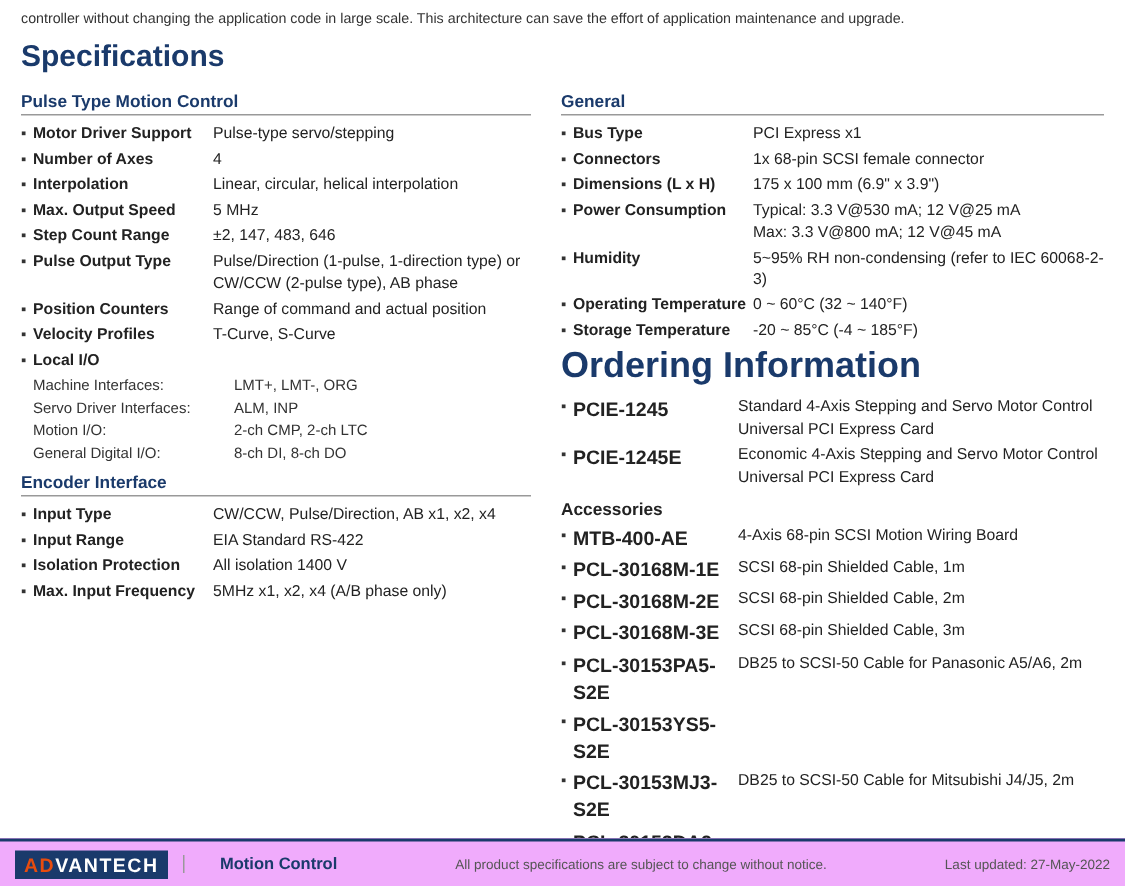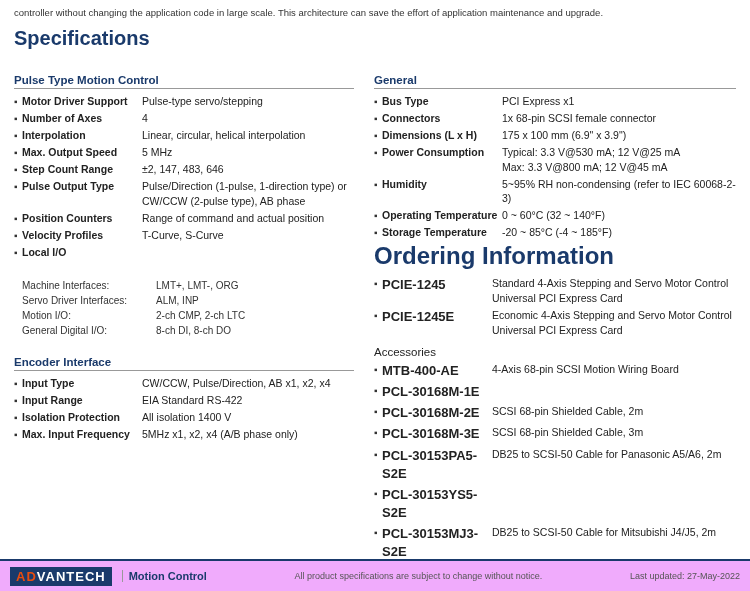"Pulse Type Motion Control" .section-title { margin-top: 16px -> 4px }
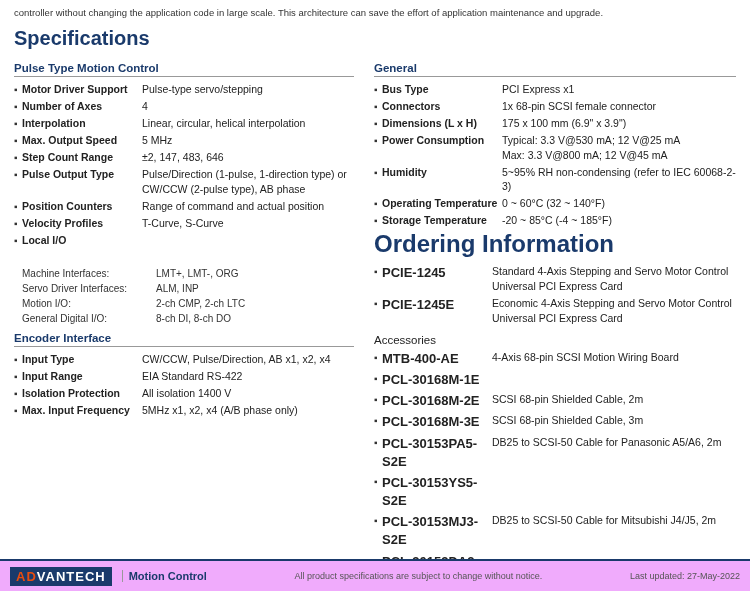"Machine Interfaces:" .local-io-block { margin-top: 18px -> 2px }
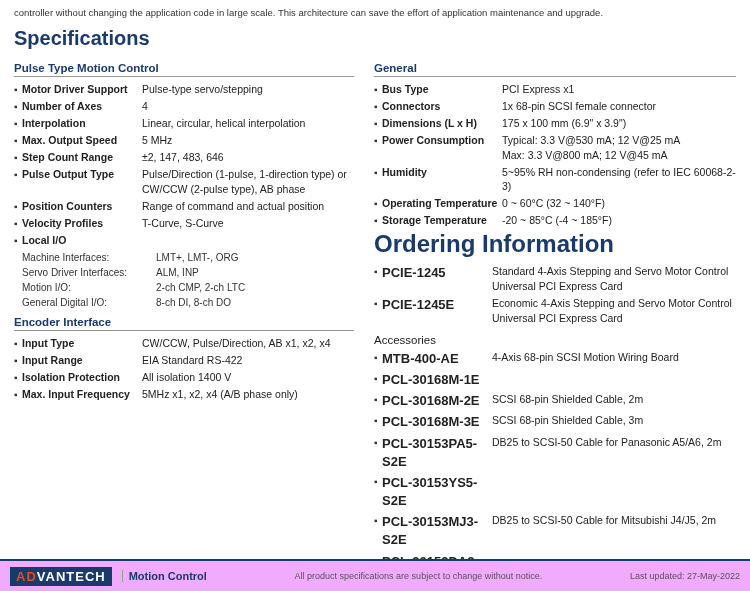"Accessories" .accessories-title { font-weight: normal -> bold }
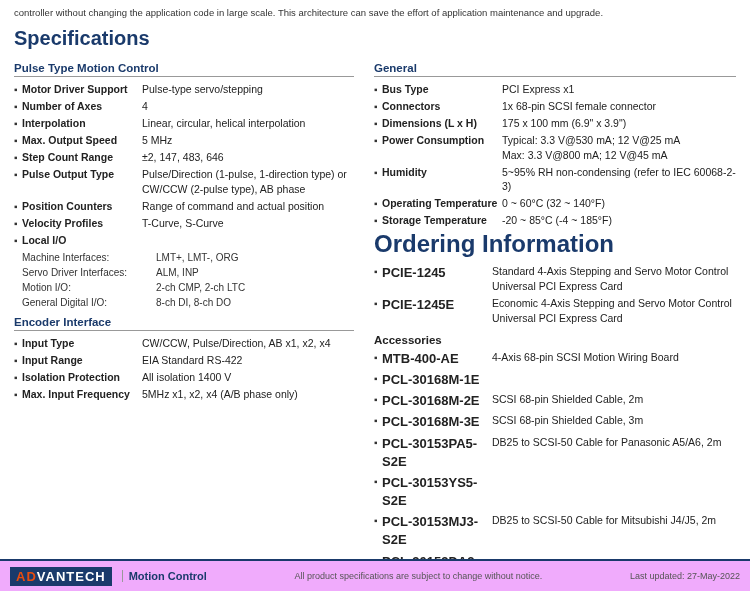"SCSI 68-pin Shielded Cable, 1m" span.ordering-value { html: none -> <span>SCSI 68-pin Shielded Cable, 1m</span> }
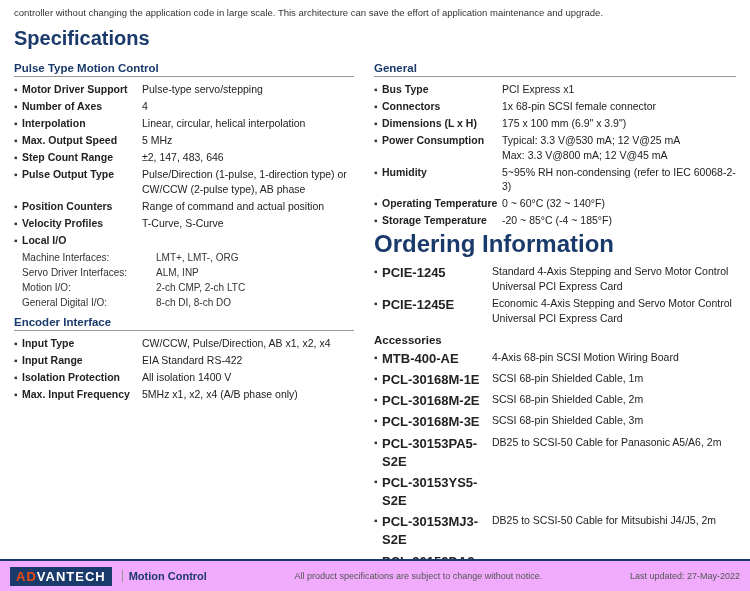"Motion Control" .footer-section { padding-left: 6px -> 24px }
